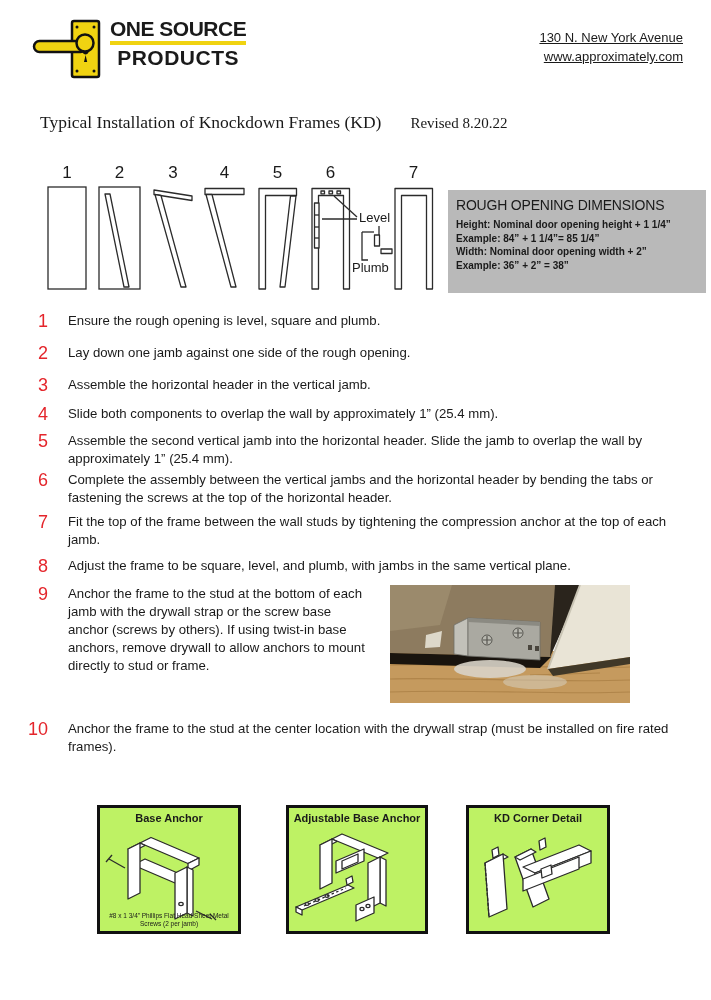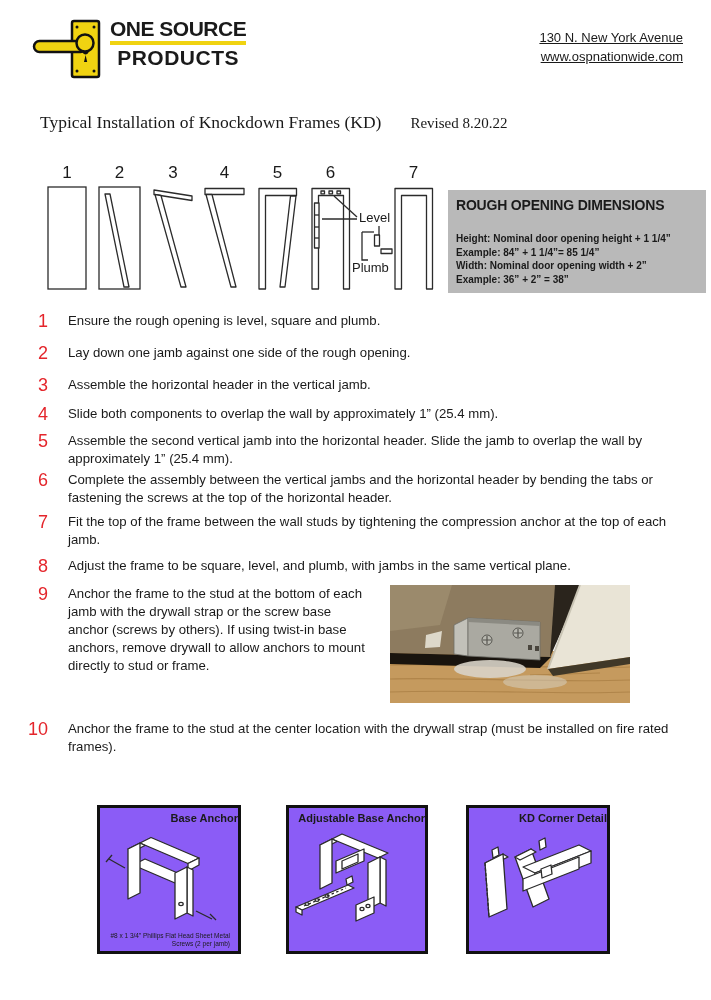"www.ospnationwide.com" div { text: www.ospnationwide.com -> www.approximately.com }
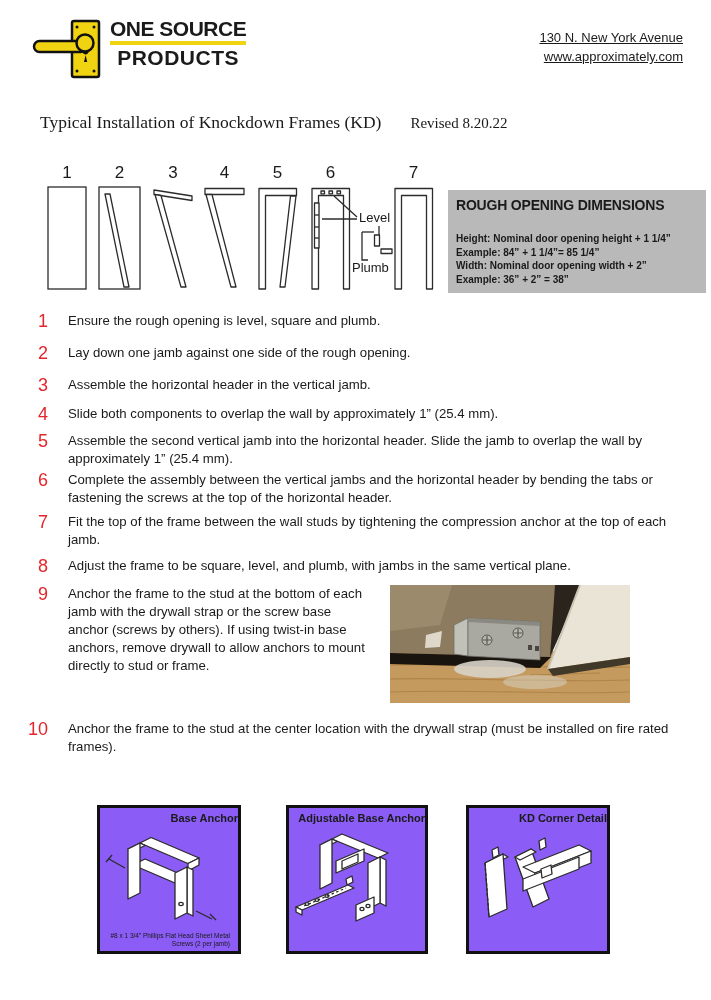"ROUGH OPENING DIMENSIONS" .rough-title { font-weight: bold -> normal; margin-bottom: 19px -> 5px }
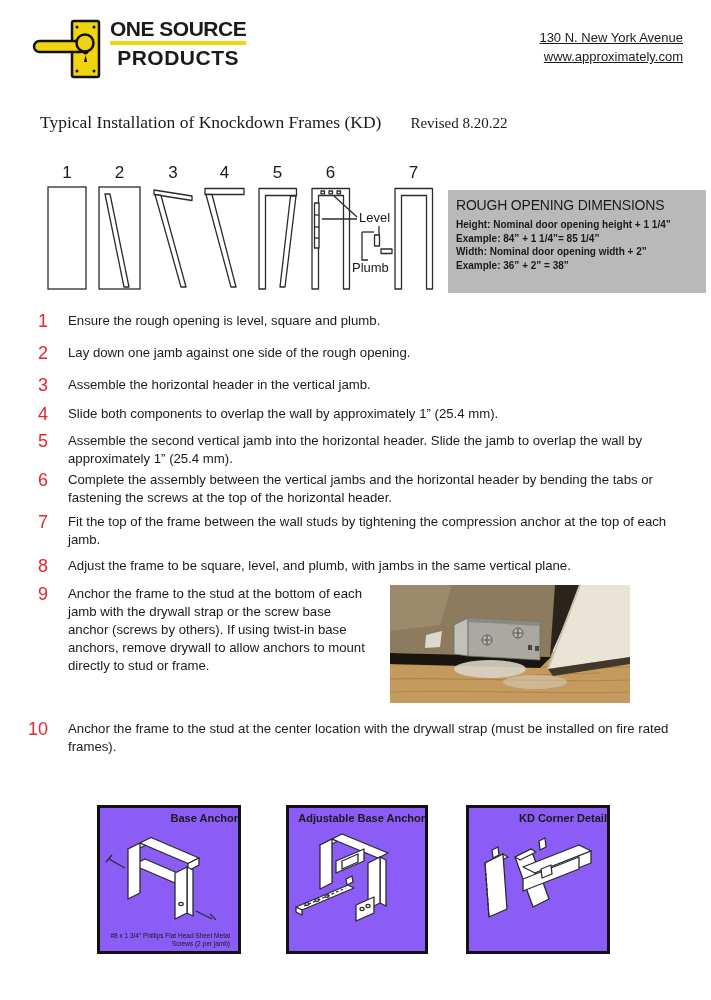"Base Anchor" .dbox { background: #8b5cf6 -> #bef264; height: 149px -> 129px; text-align: right -> center }
